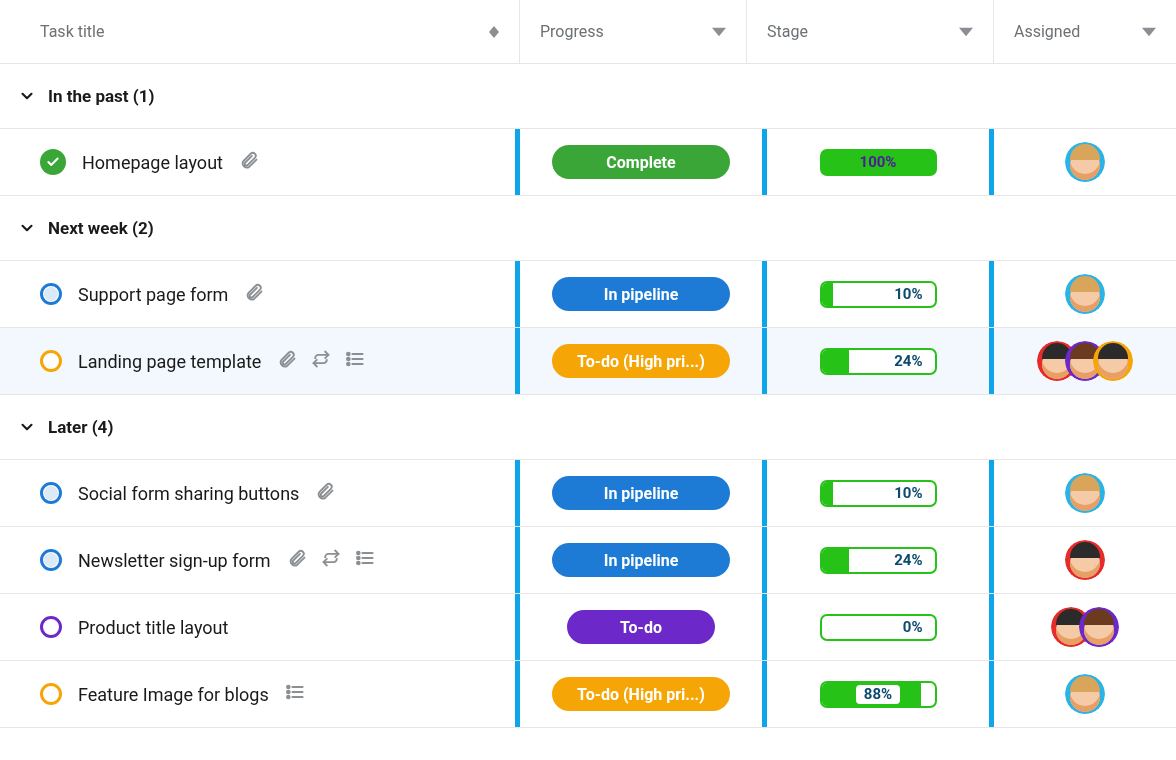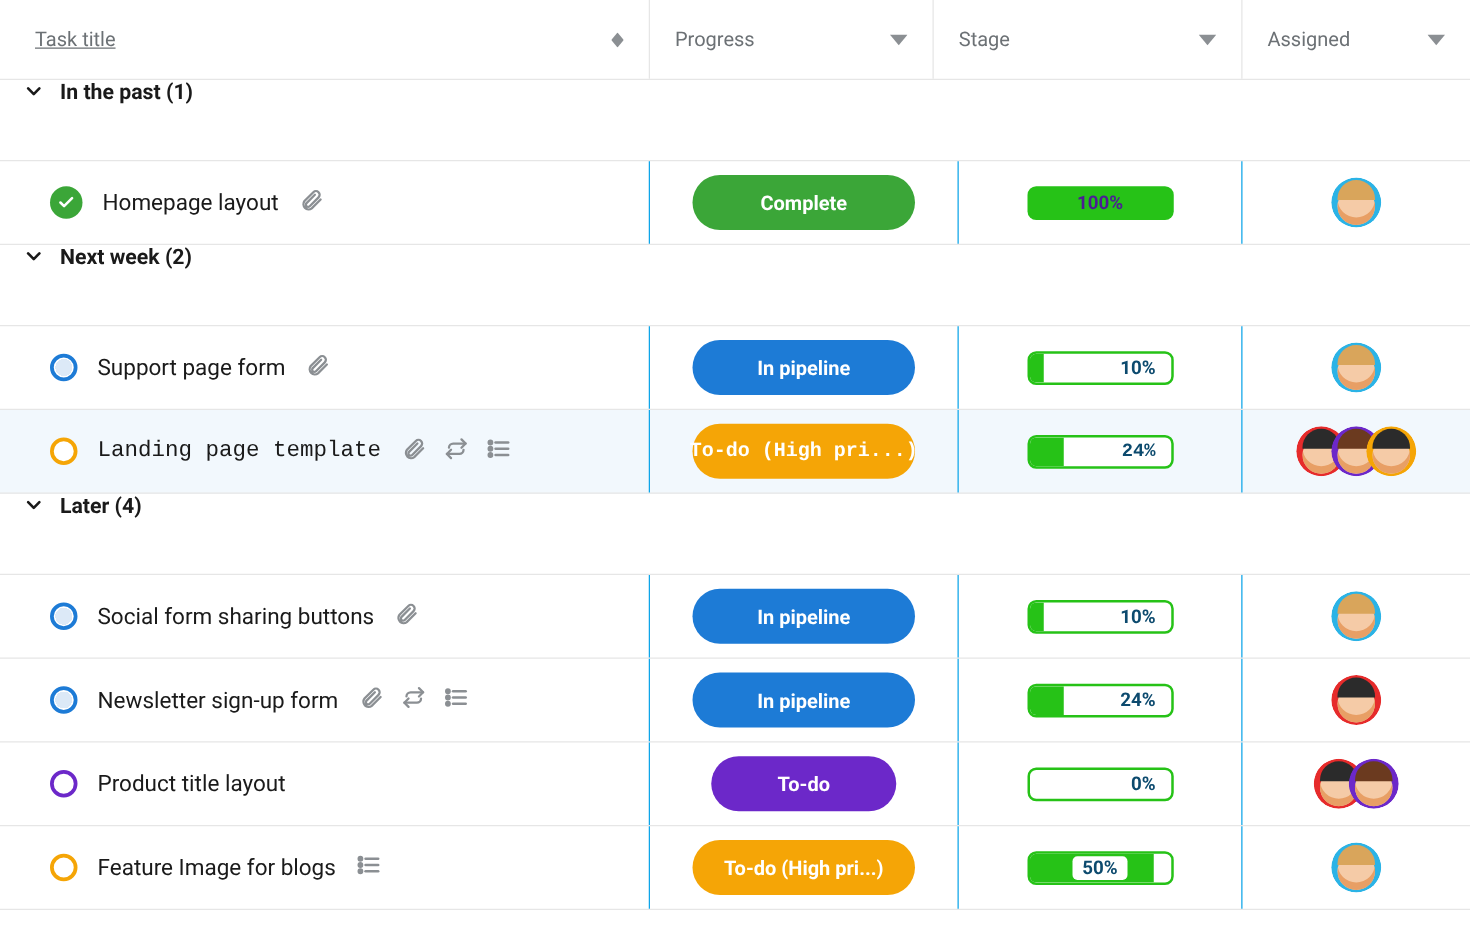"Task title" .col-title { padding-left: 28px -> 40px; text-decoration: underline -> none }
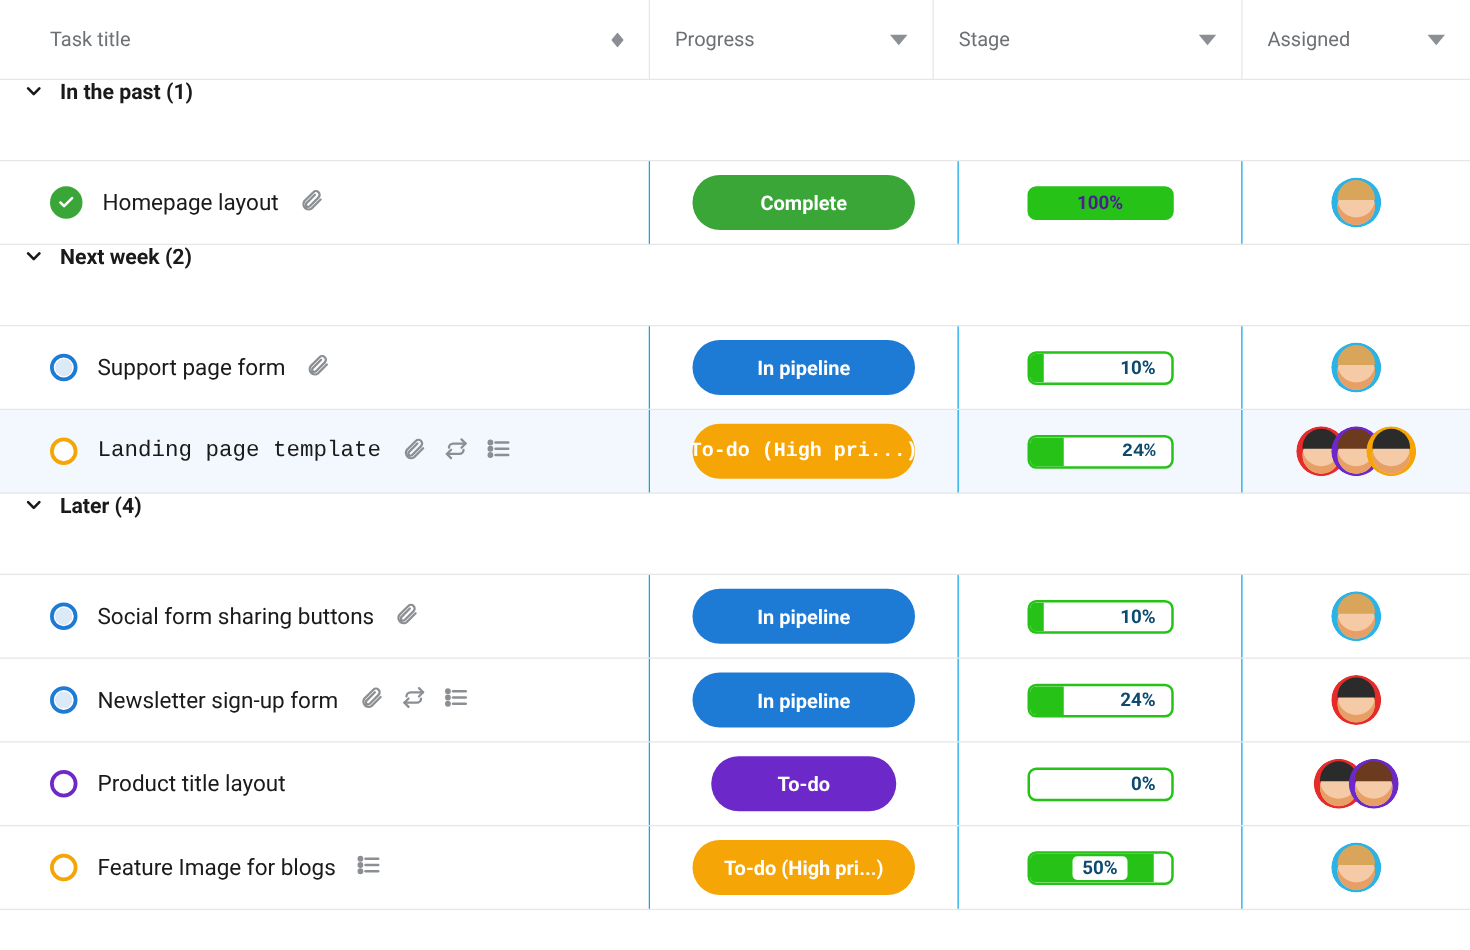"In the past (1)" .group-header { align-items: none -> center }
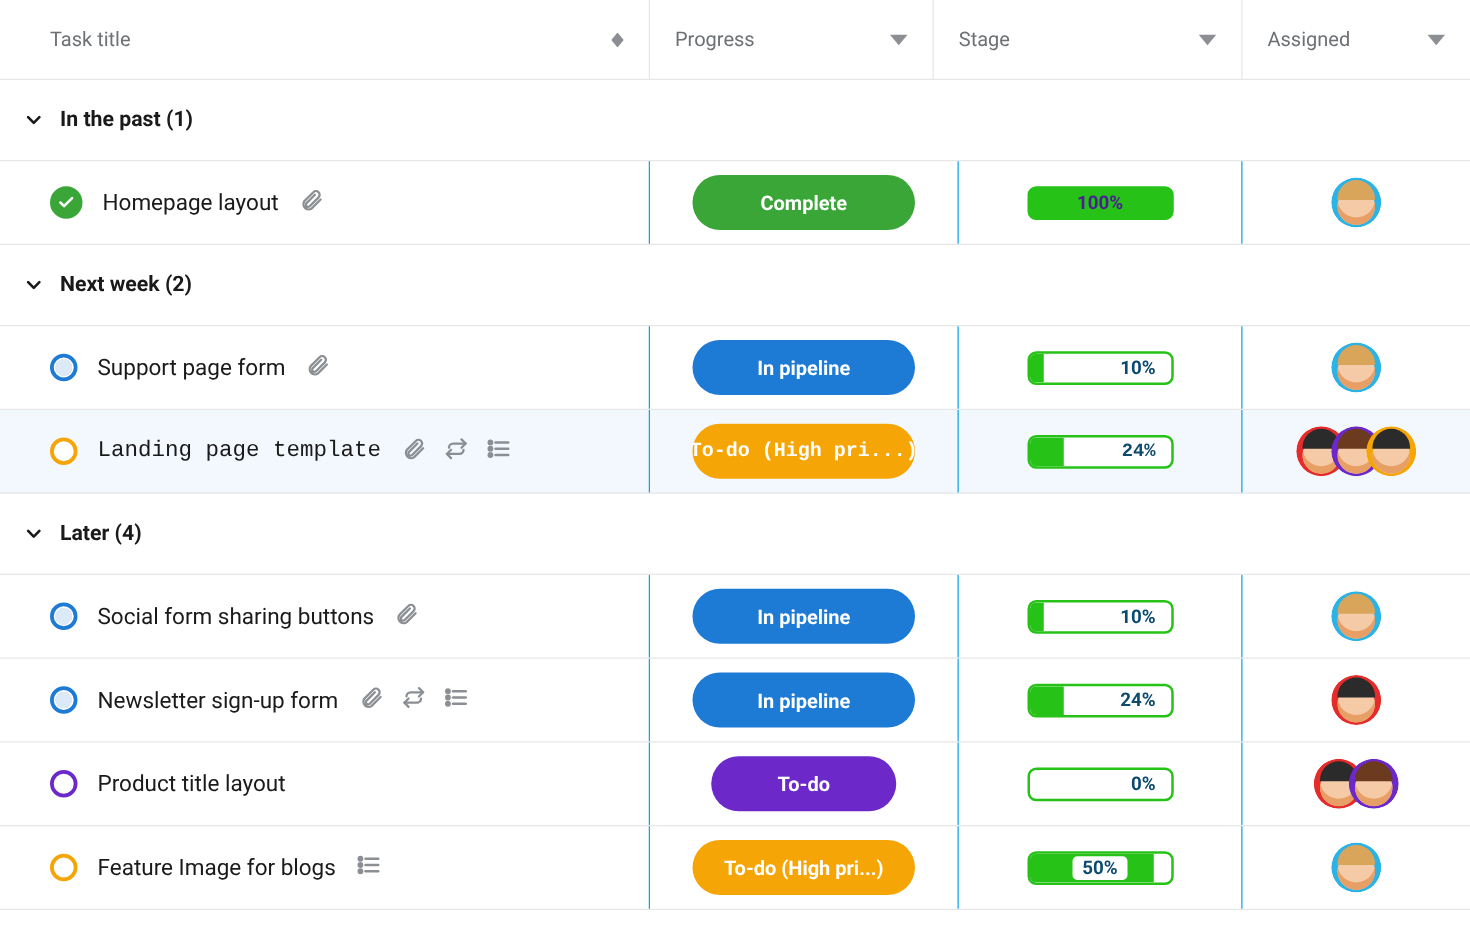"Homepage layout" .cell { border-right: 1px solid #0ea5e9 -> 5px solid #0ea5e9 }
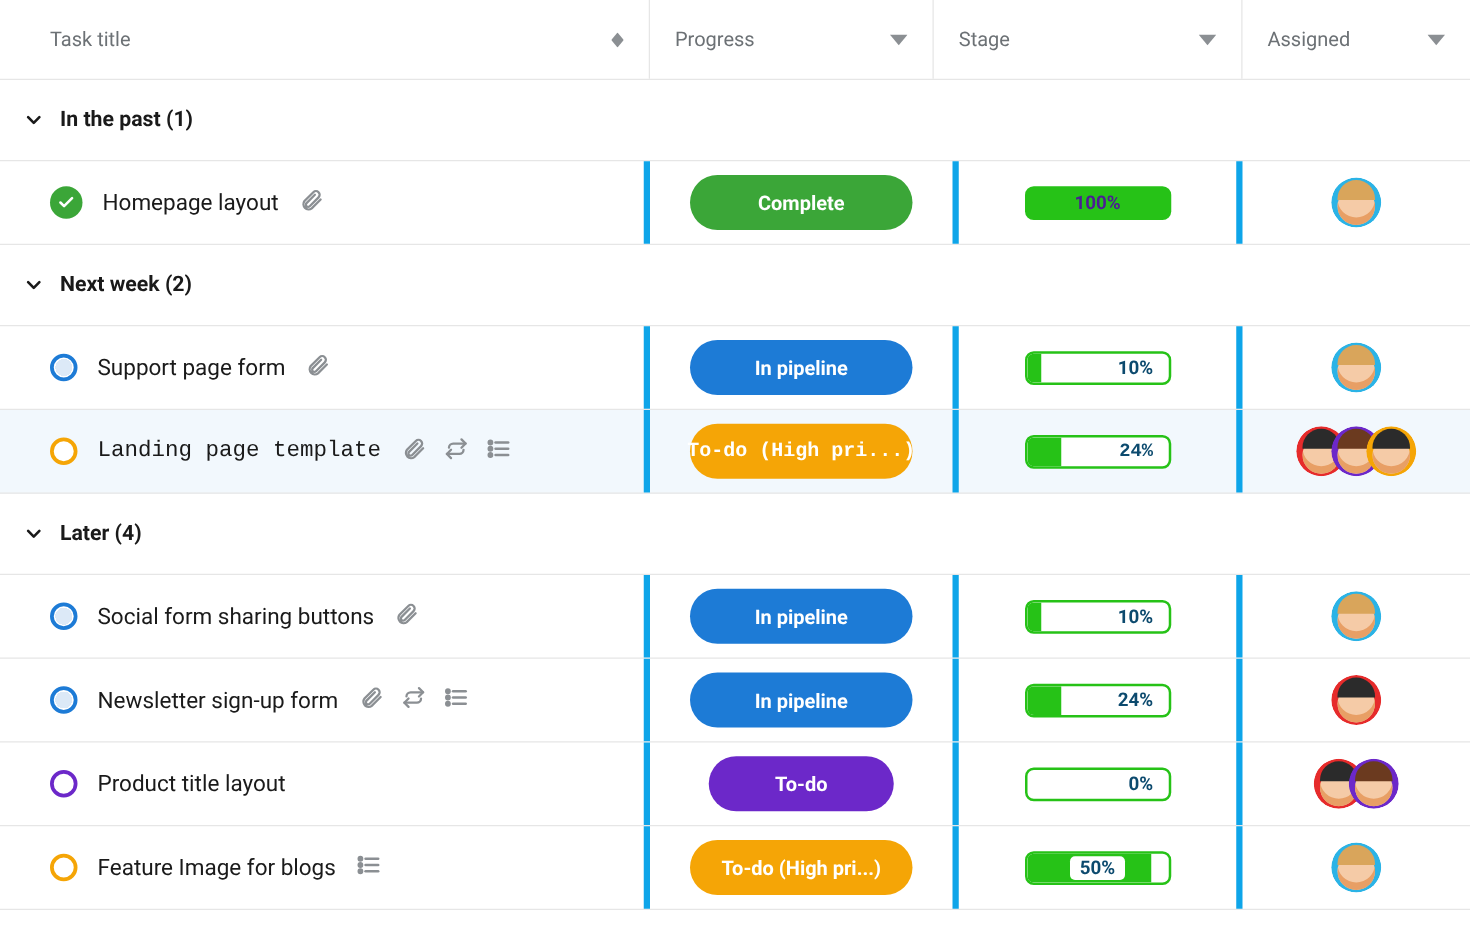"Complete" .stage-badge { height: 44px -> 34px }
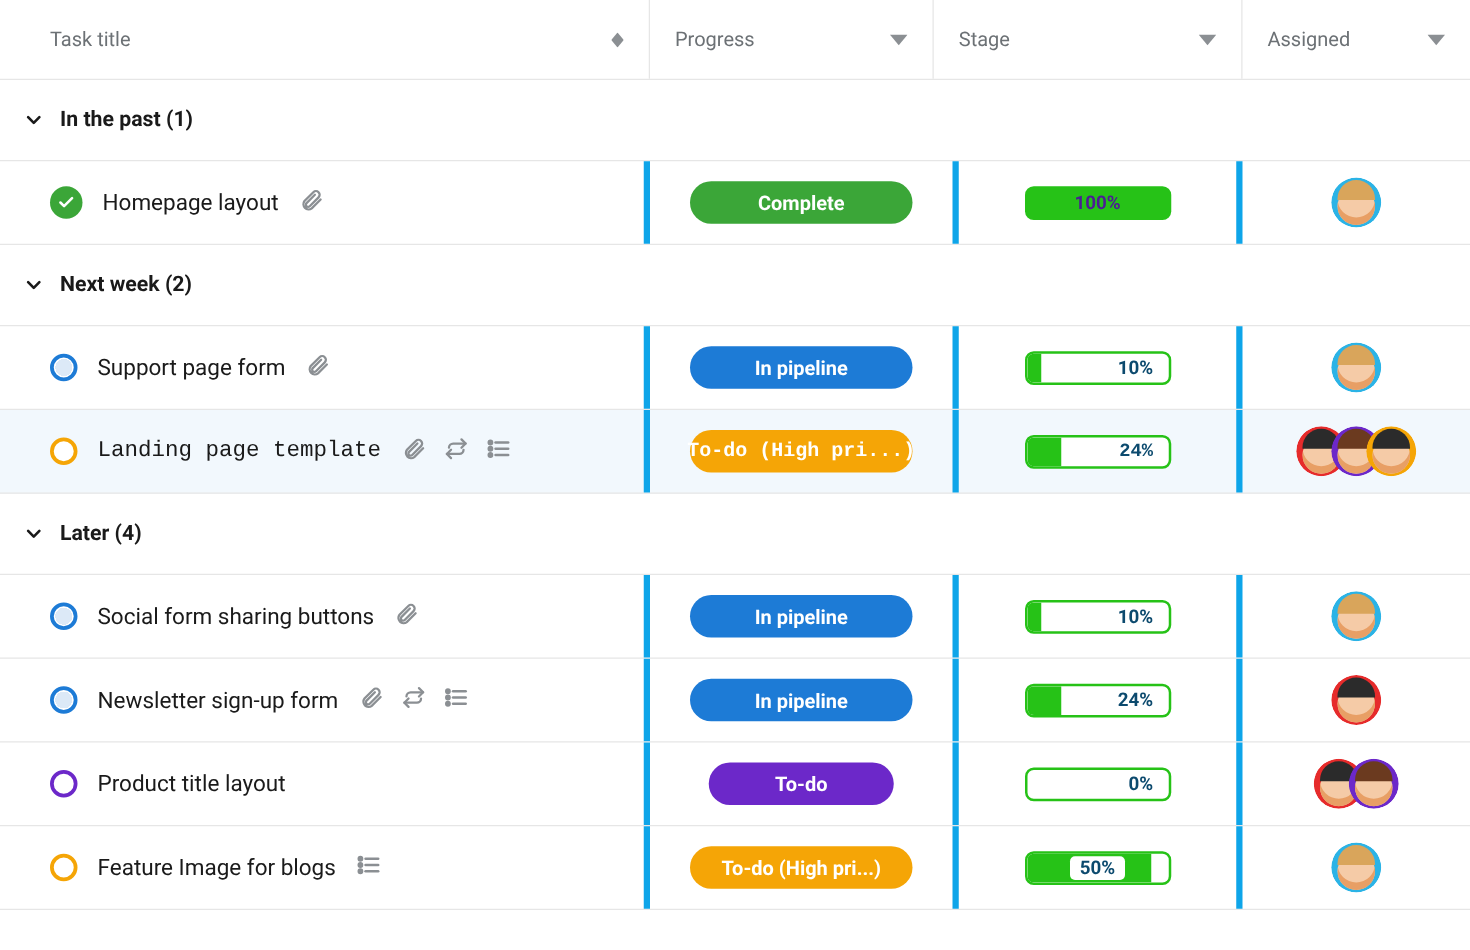"Landing page template" .task-row.hl { font-family: Liberation Mono, monospace -> none }
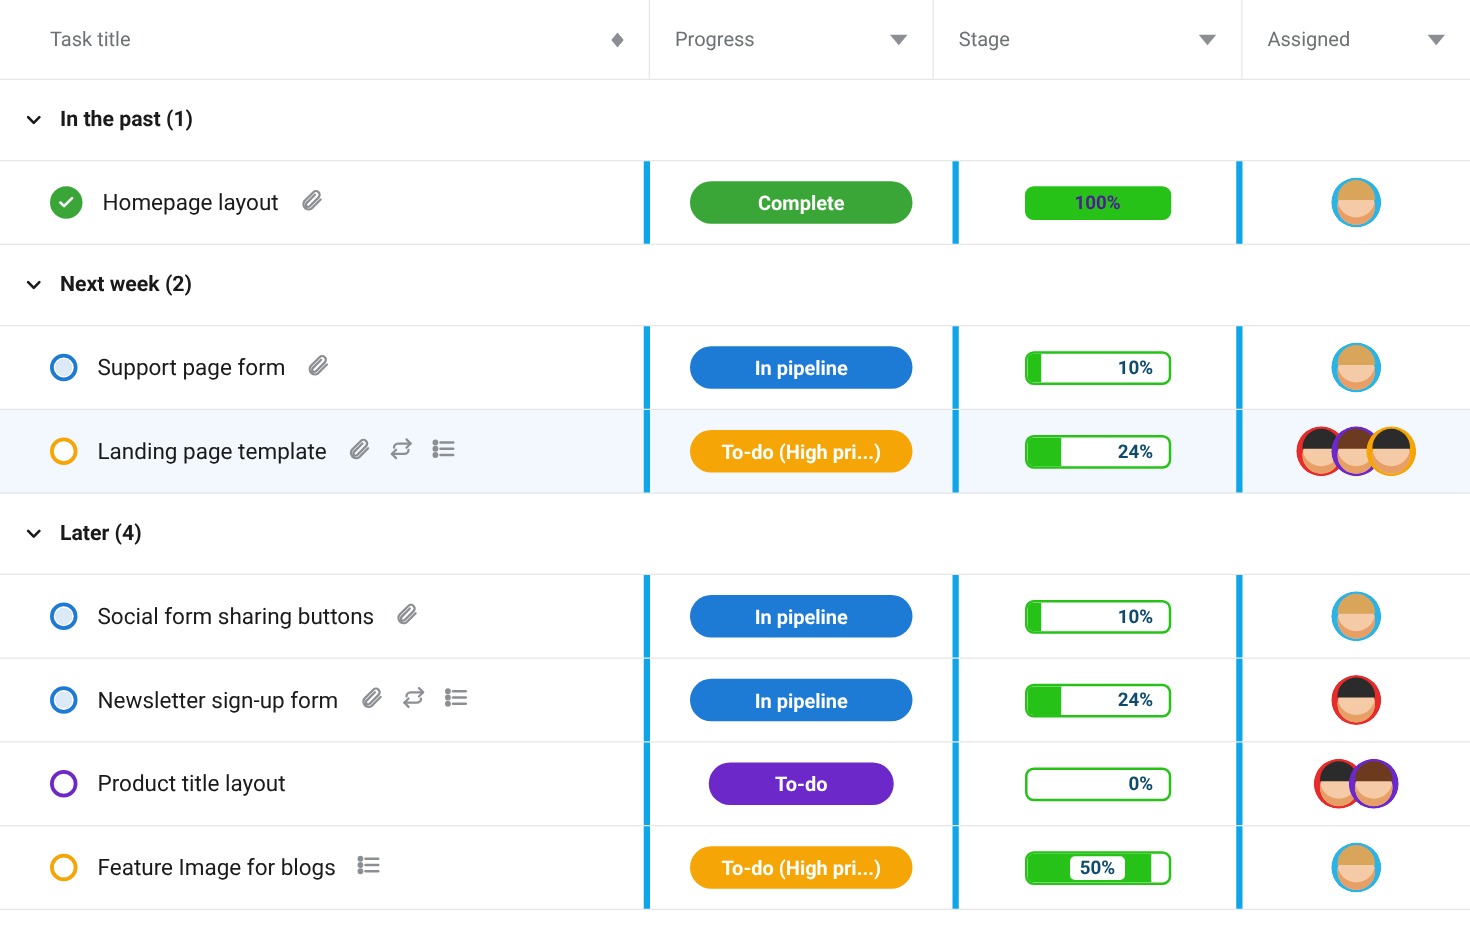"50%" span.plabel { text: 50% -> 88% }
